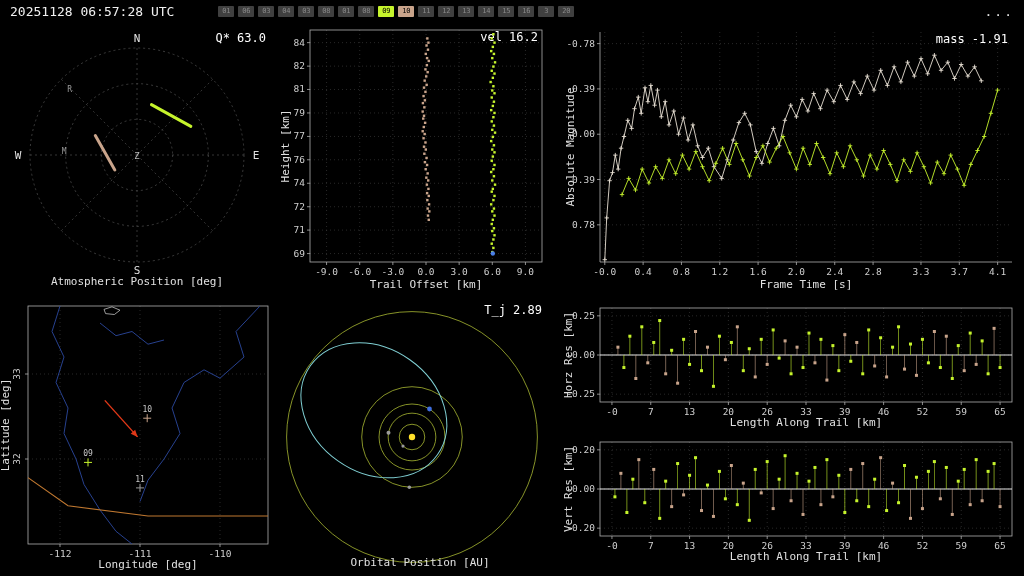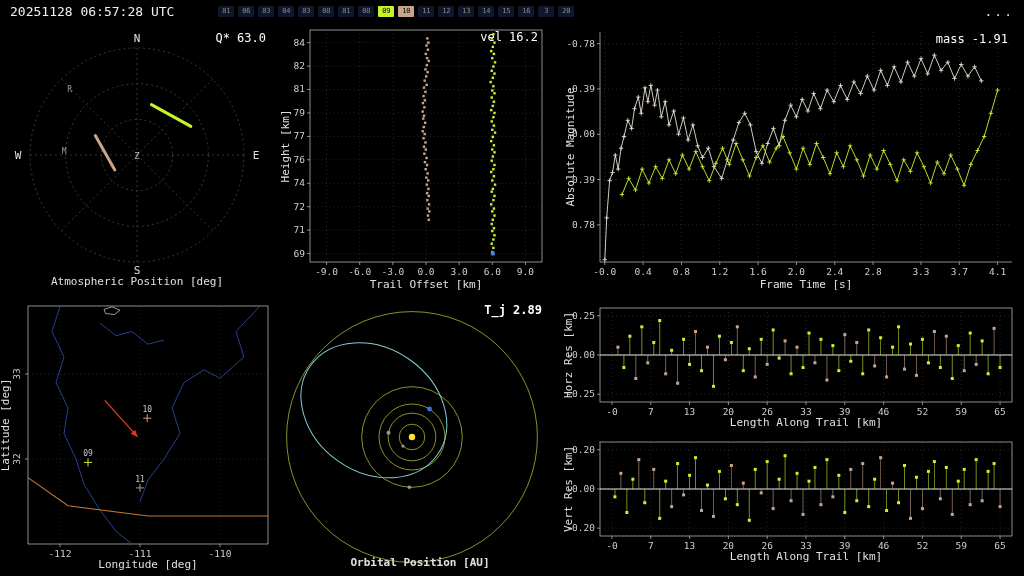"01" .stbox { background: #0f172a -> #404040 }
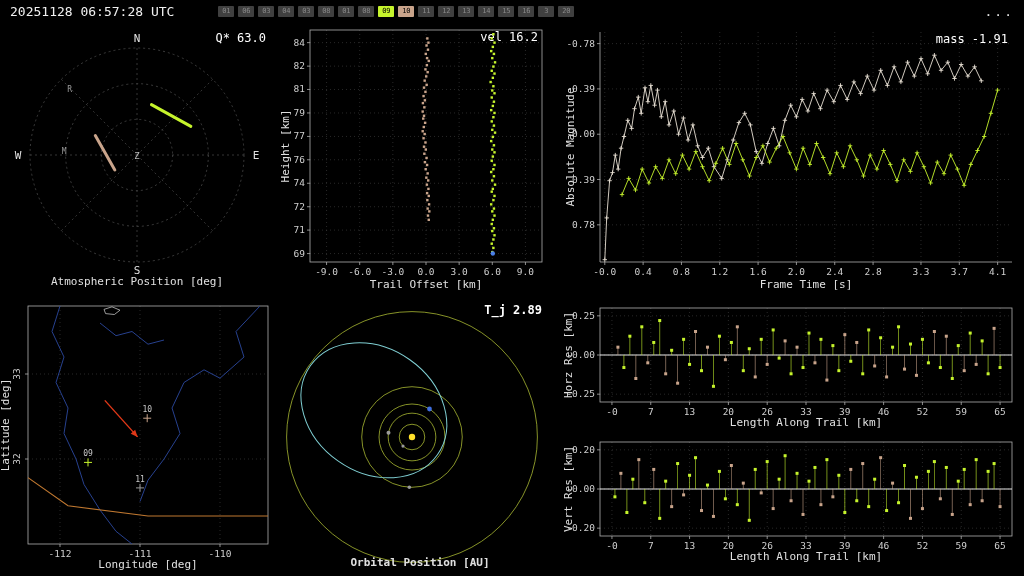"T_j 2.89" #panel-orbit { font-weight: bold -> none }
